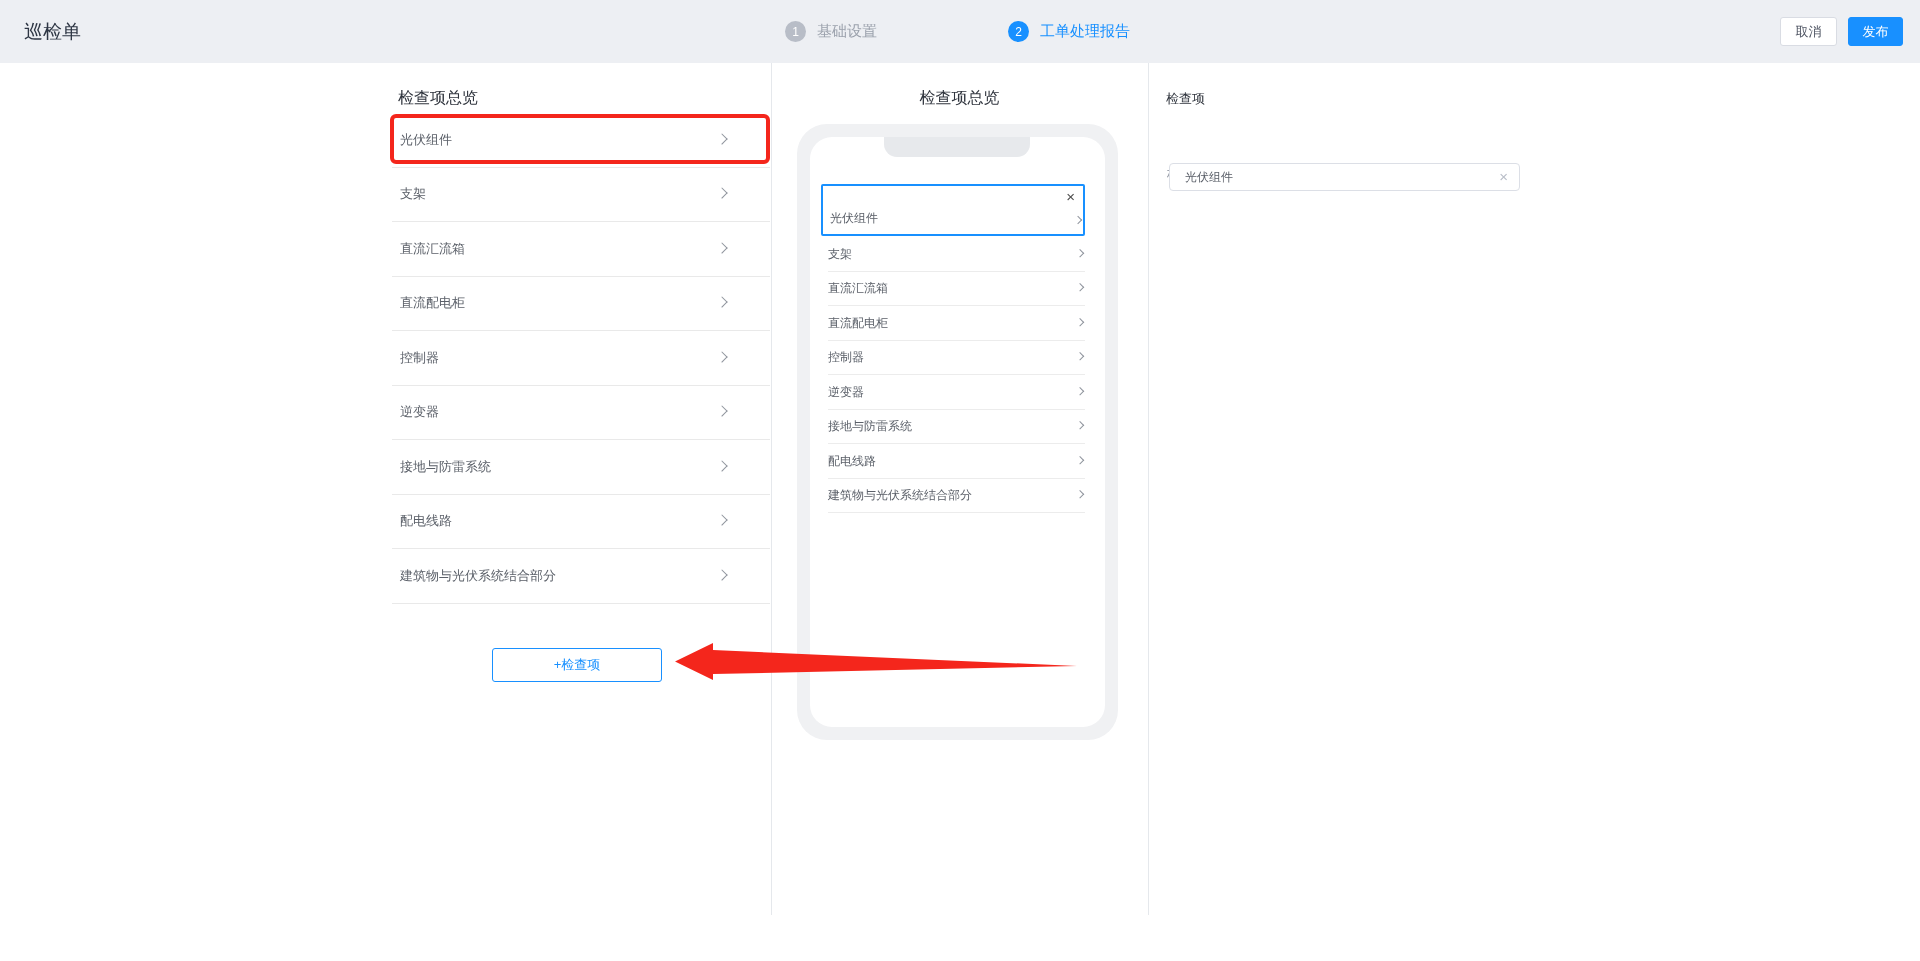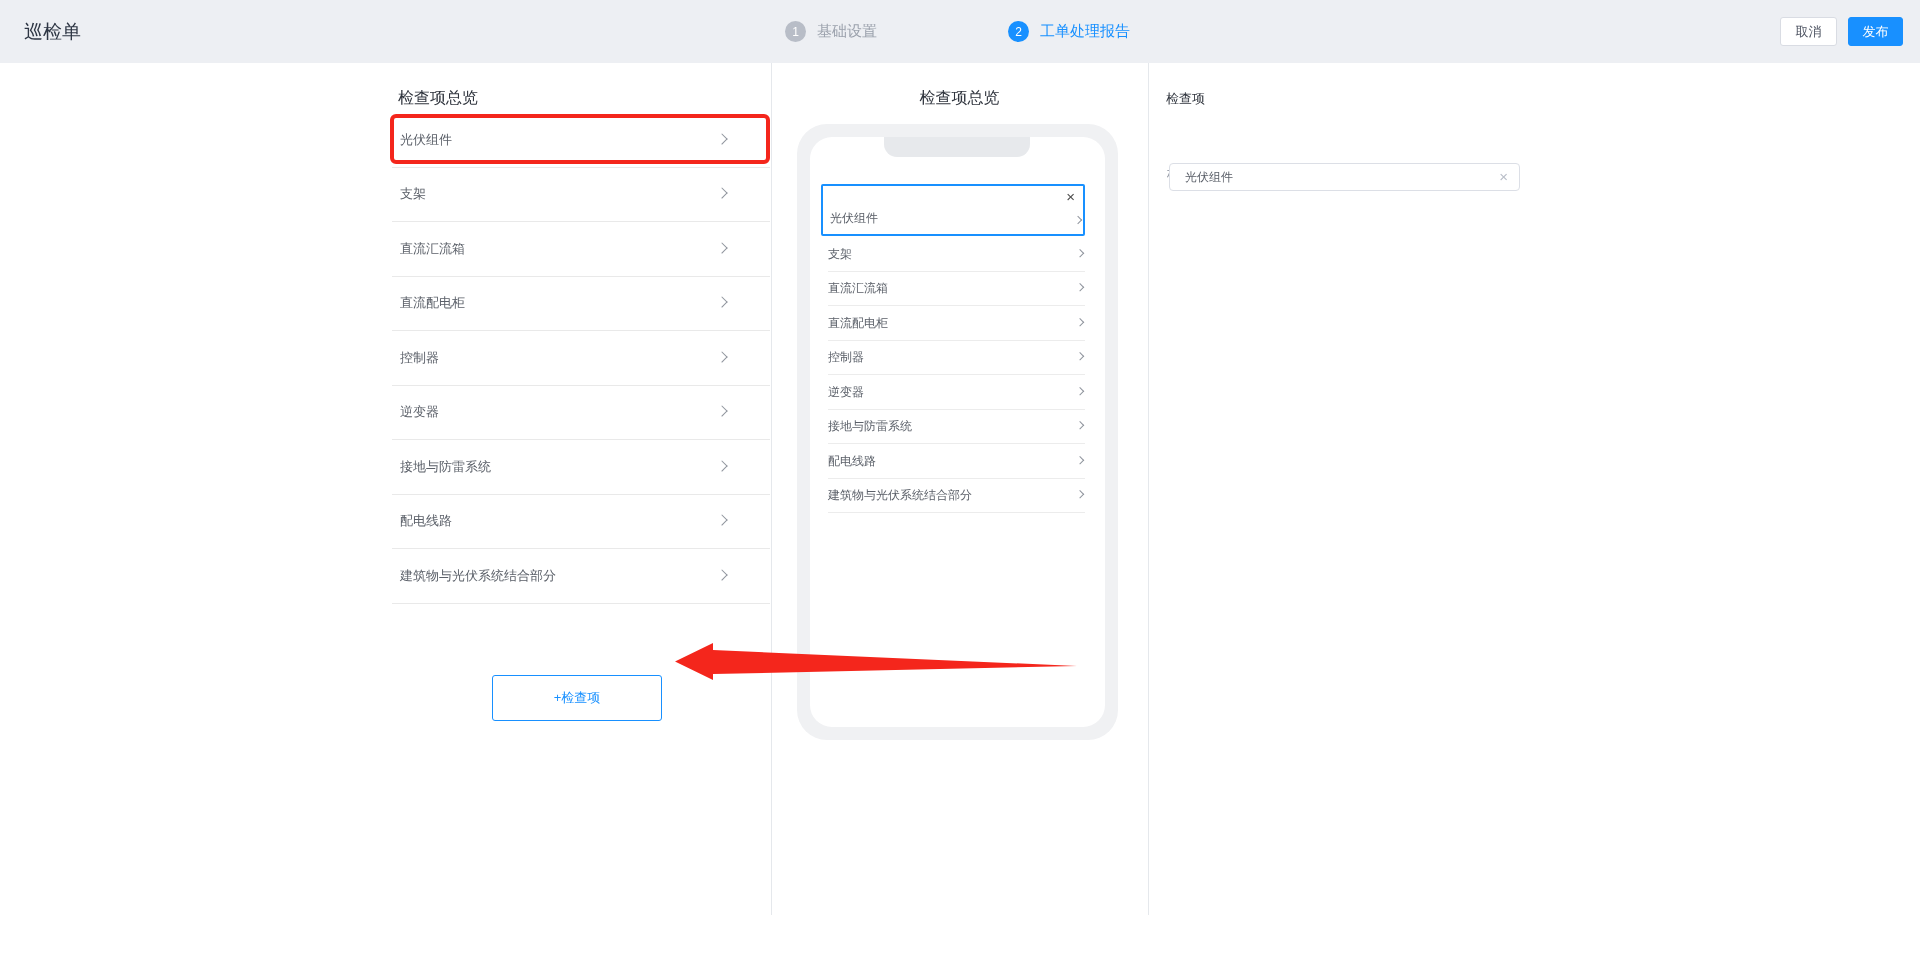"+检查项" .add-btn { height: 46px -> 34px; margin-top: 27px -> none }
